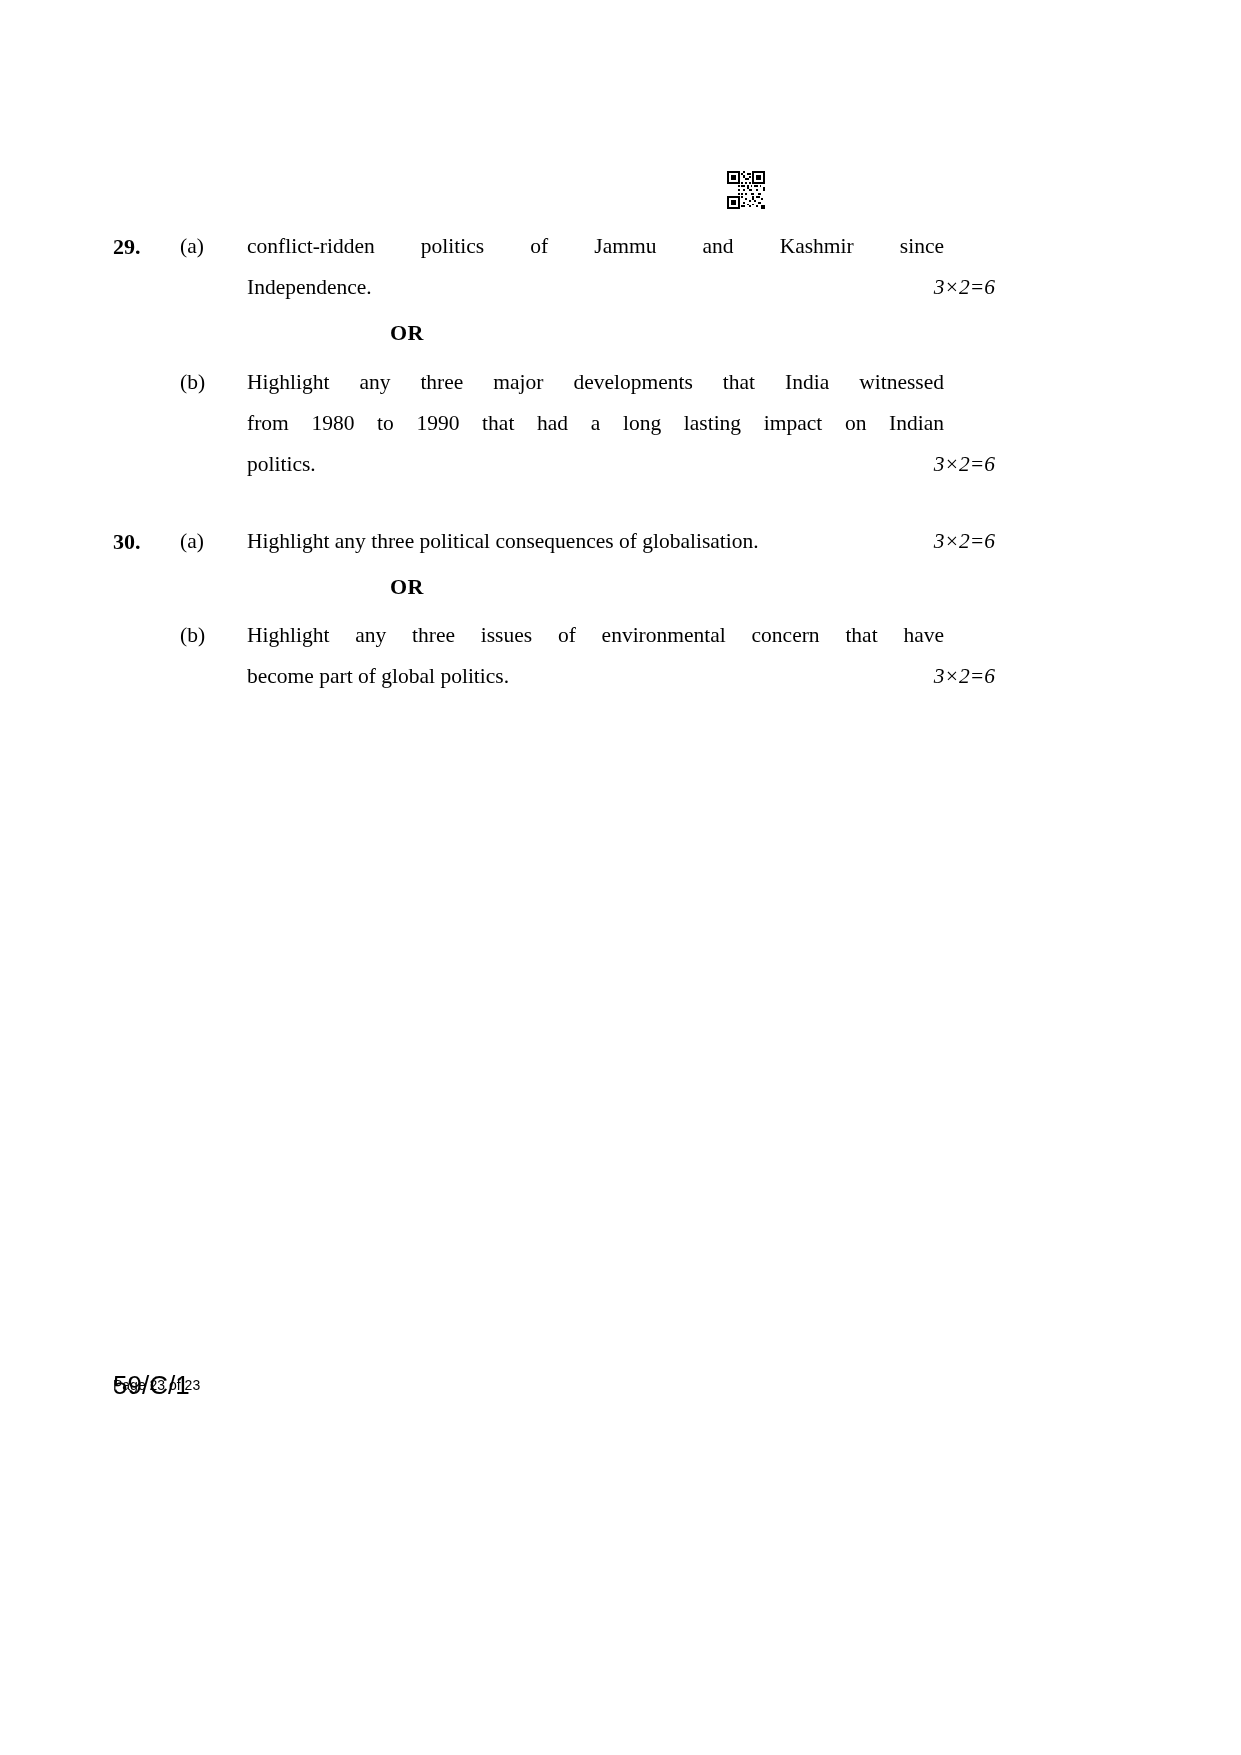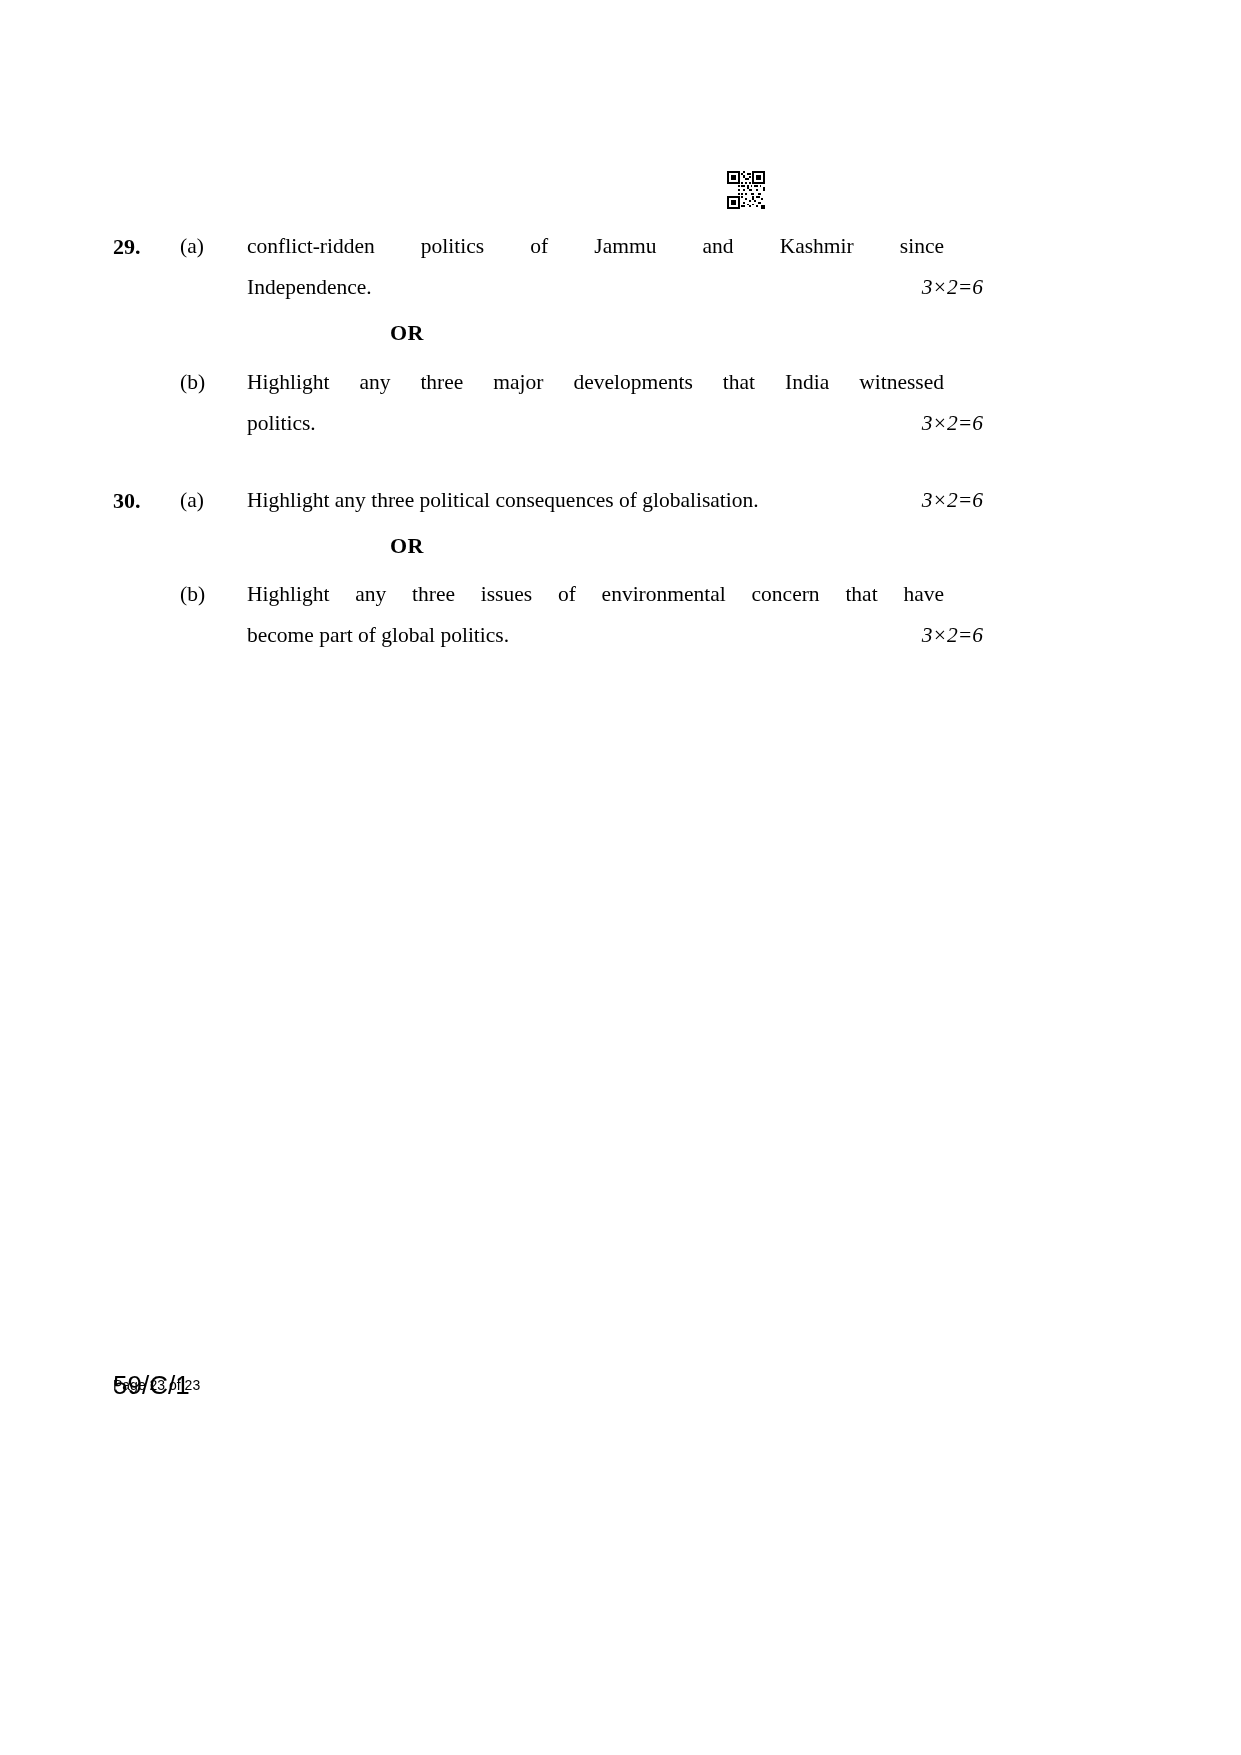"3×2=6" .marks { right: 12px -> 0 }
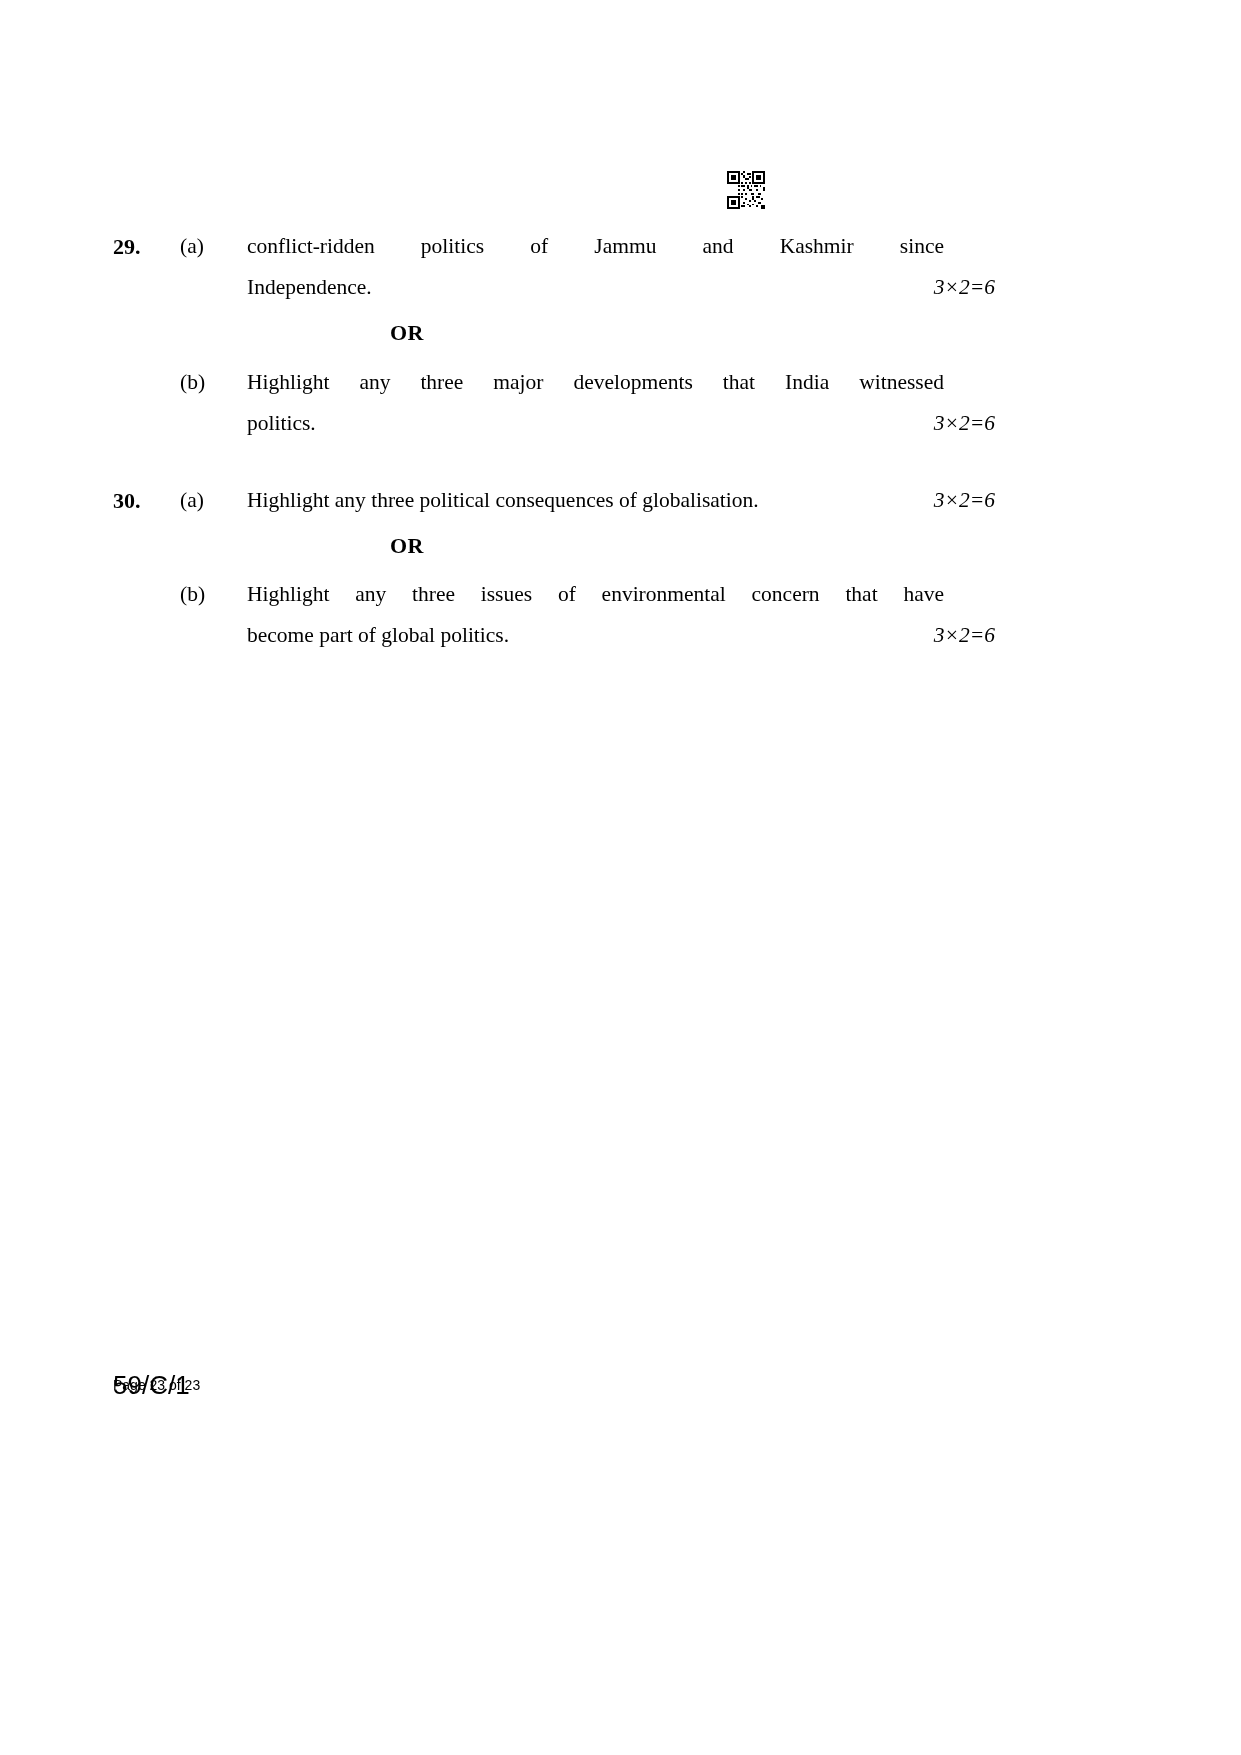"from 1980 to 1990 that" div.tline { html: none -> <div>from 1980 to 1990 that had a long lasting impact on Indian</div> }
